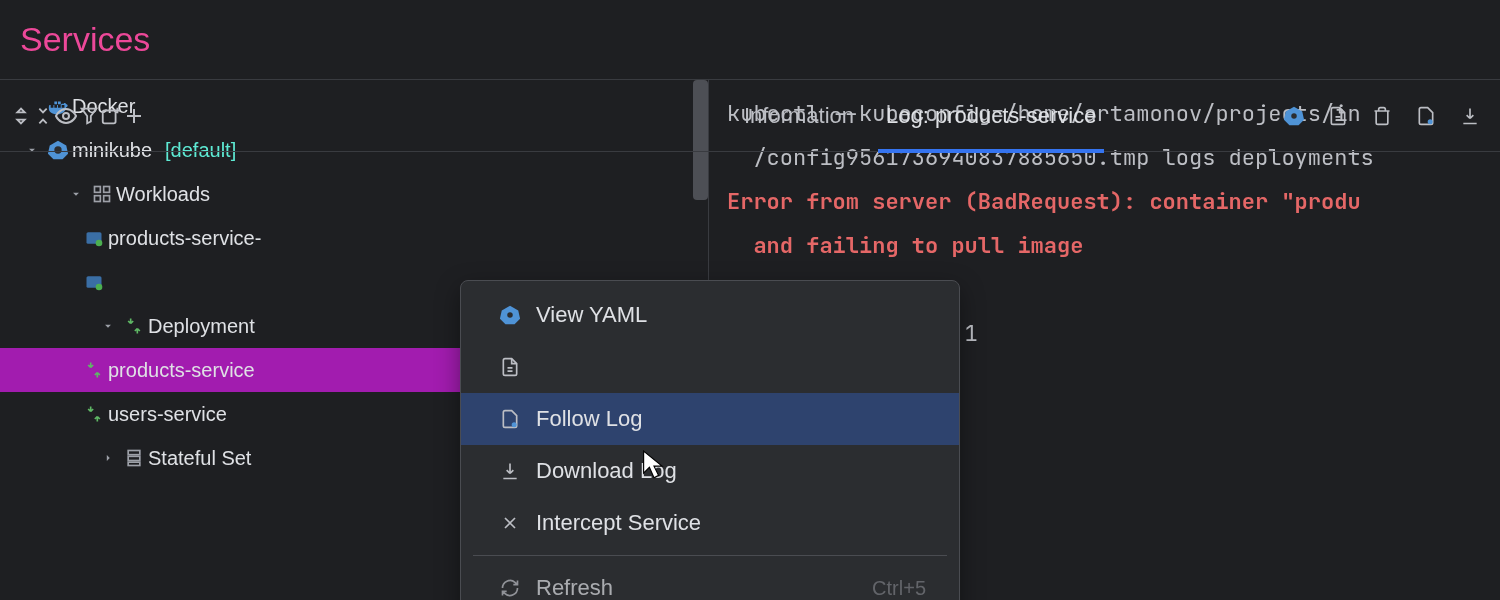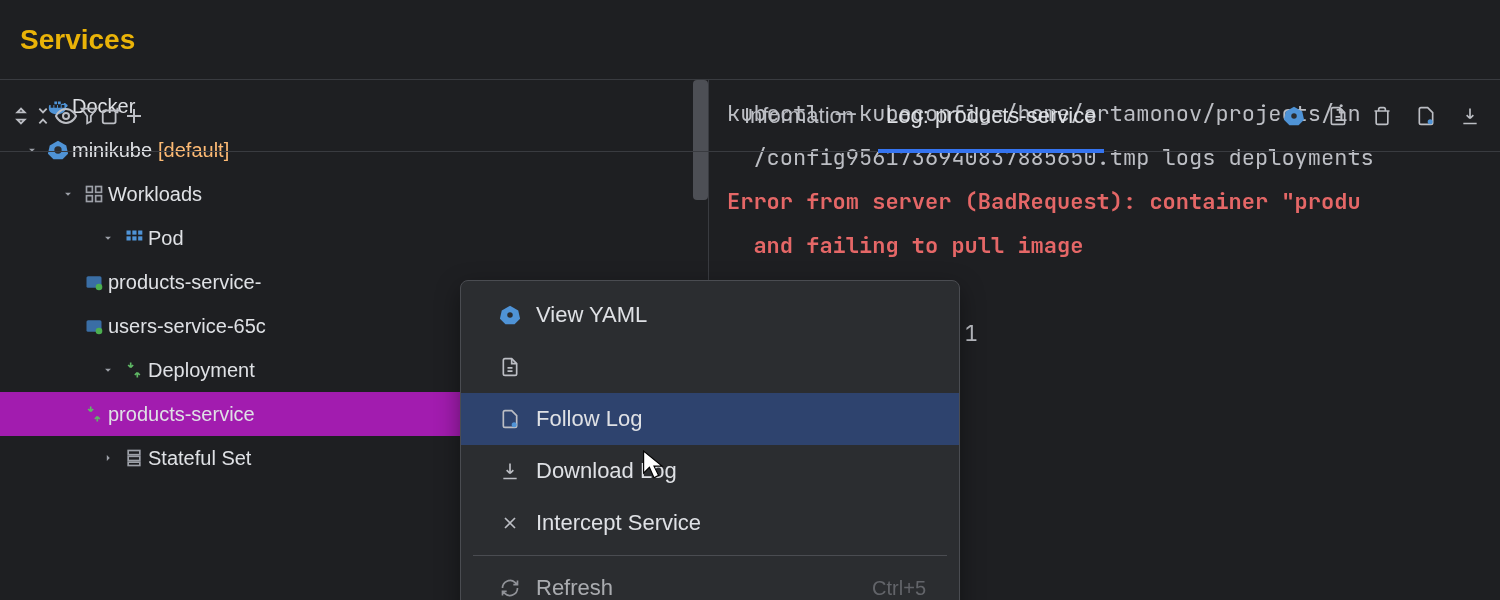"Services" .title-bar h1 { color: #eab308 -> #ec4899; font-size: 28px -> 34px; font-weight: 700 -> 400 }
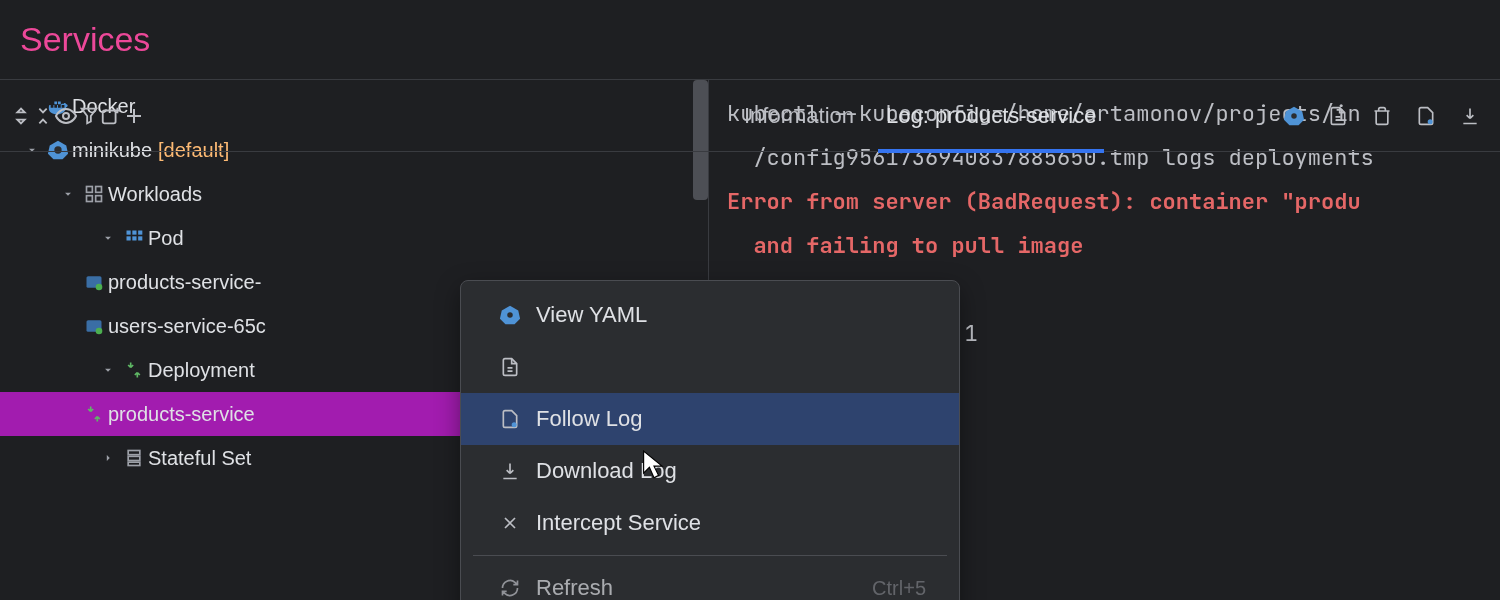"[default]" .tree-row .label-dim { color: #fdba74 -> #5eead4; margin-left: 6px -> 13px }
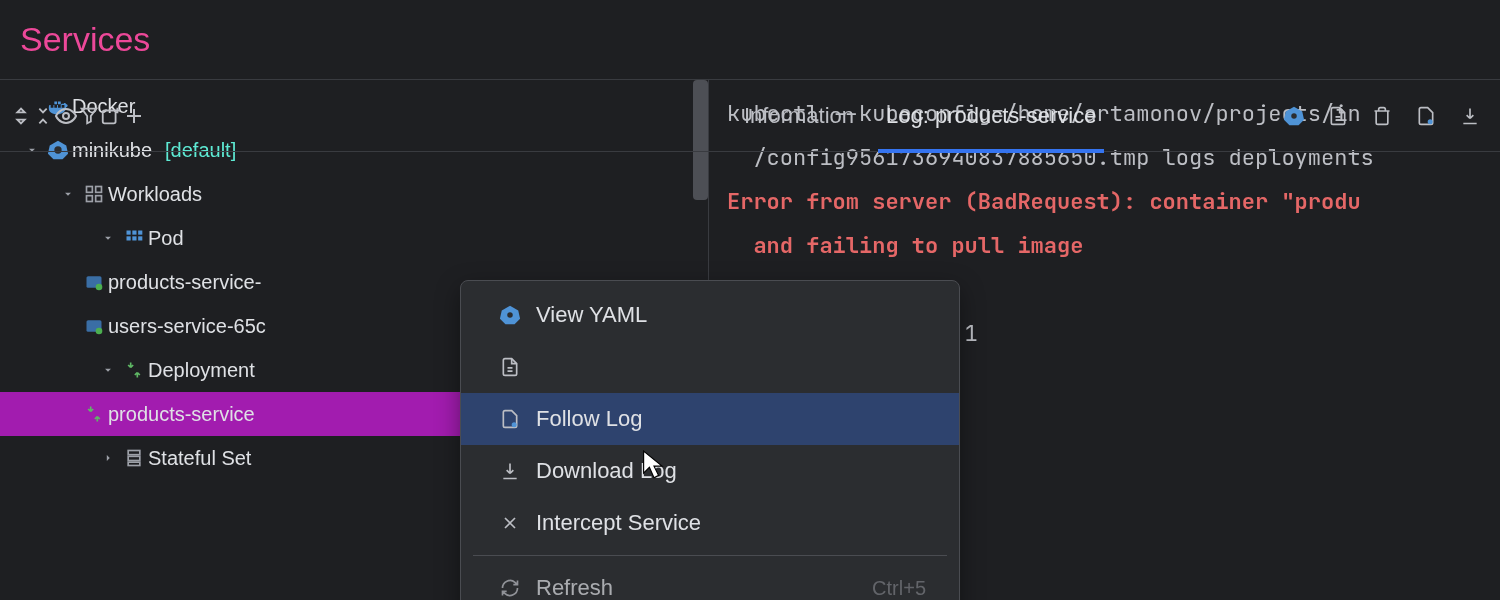"Workloads" .indent-2 { margin-left: none -> 8px }
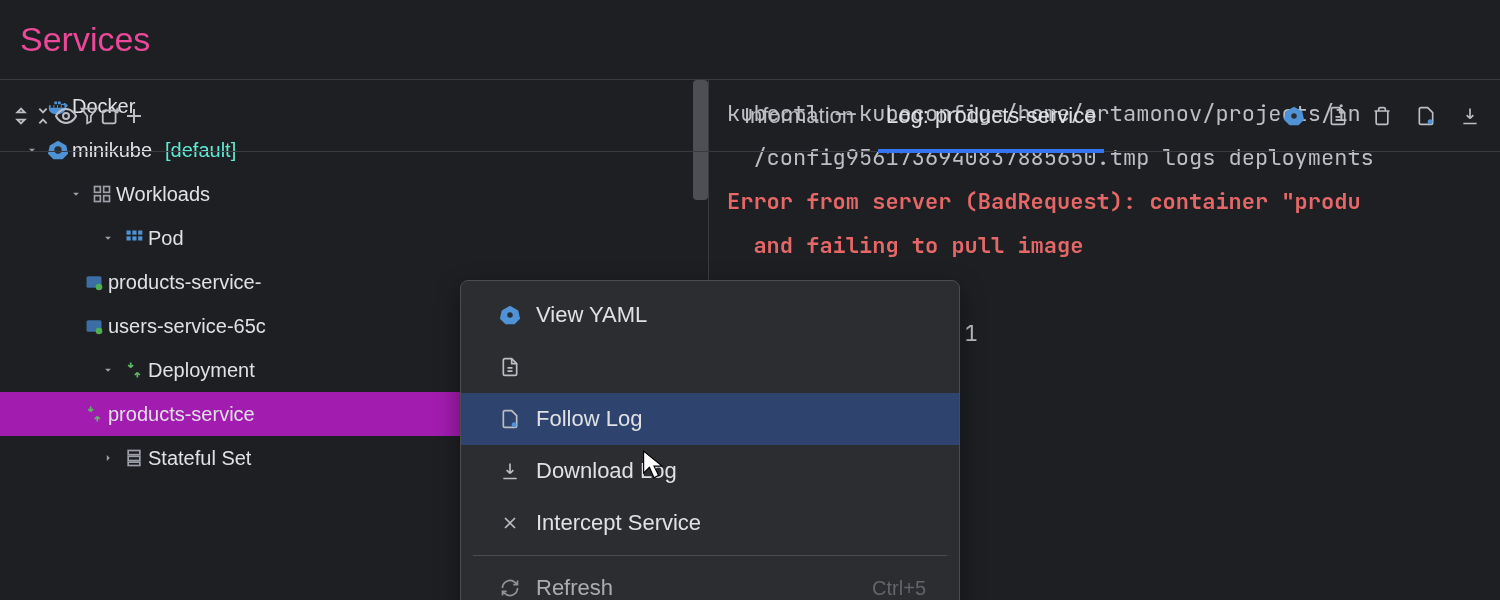"Pod" div.tree-row { html: <div> <span> <svg> <path></path> </svg> </span> <span> <svg> <rect></rect> <rect></rect> <rect></rect> <rect></rect> <rect></rect> <rect></rect> </svg> </span> <span>Pod</span> </div> -> none }
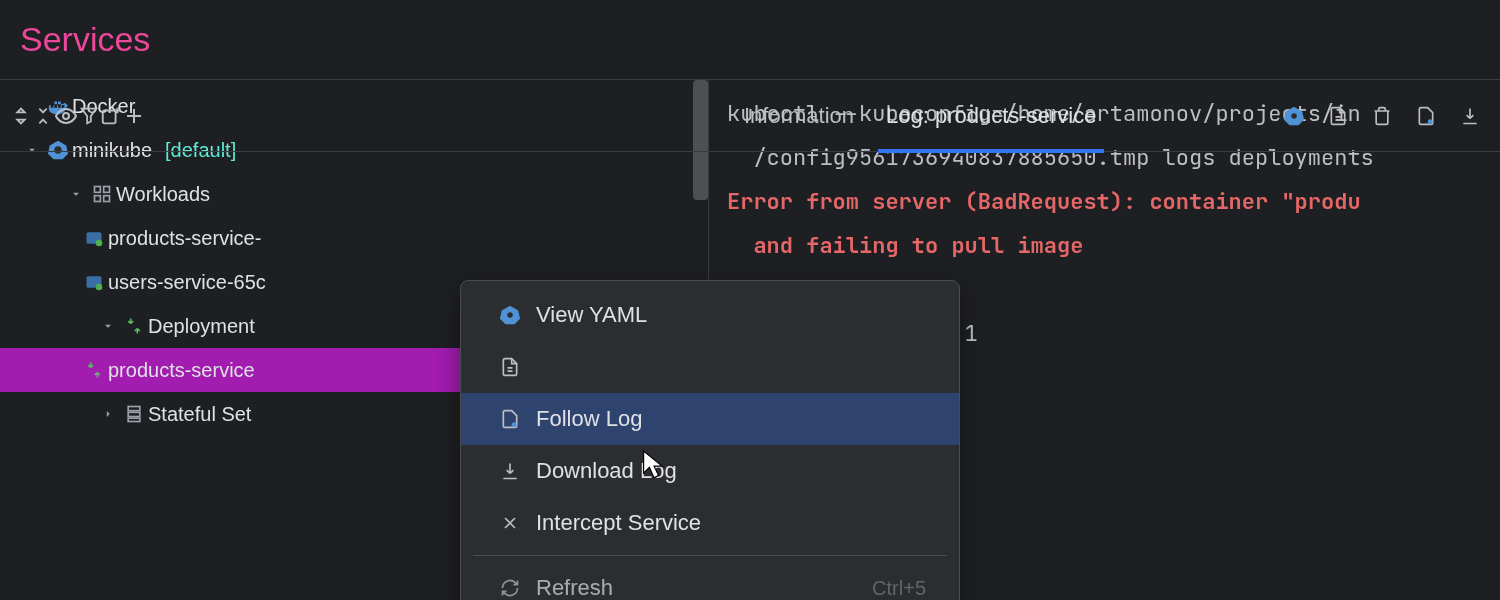"users-service-65c" span.label { html: <span>users-service-65c</span> -> none }
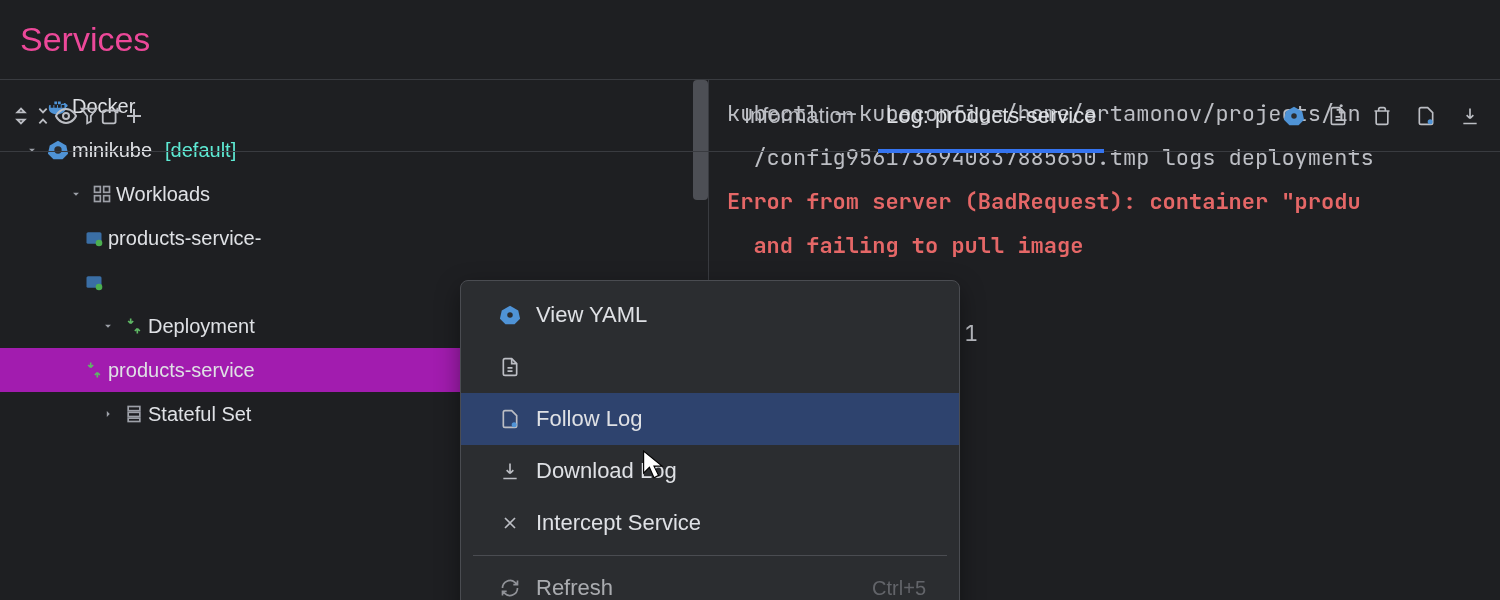"users-service" div.tree-row { html: none -> <div> <span> <svg> <path></path> </svg> </span> <span>users-service</span> </div> }
